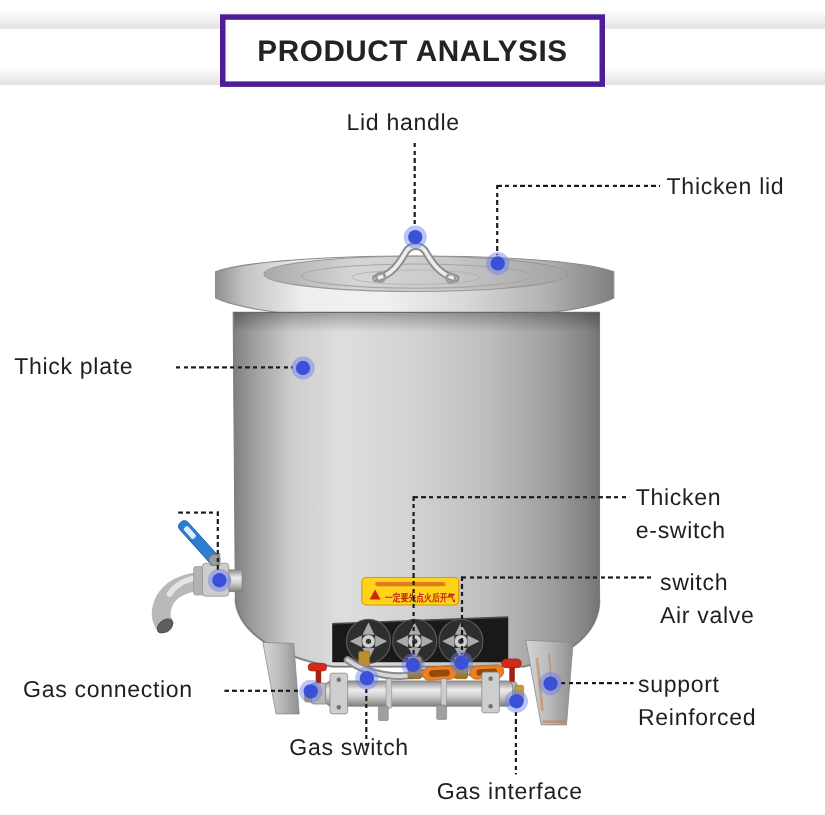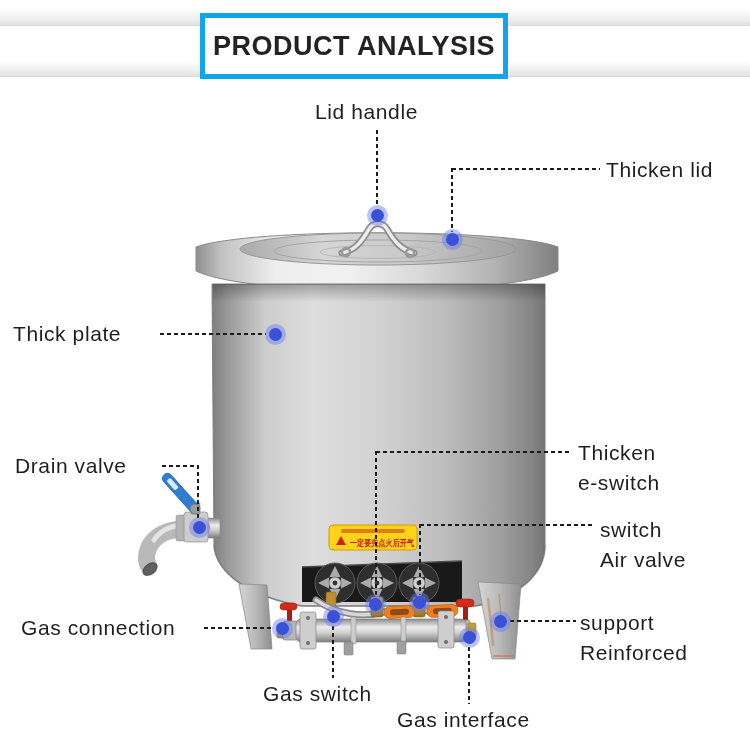"PRODUCT ANALYSIS" .title-box { border: 5px solid #0ea5e9 -> 5px solid #4c1d95; width: 308px -> 350px }
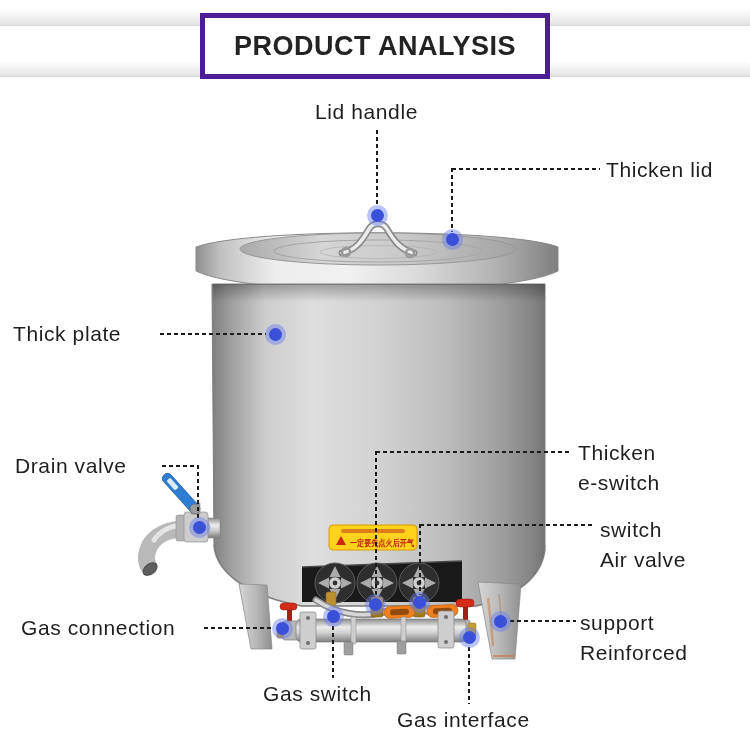"Drain valve" div.label { html: <div>Drain valve</div> -> none }
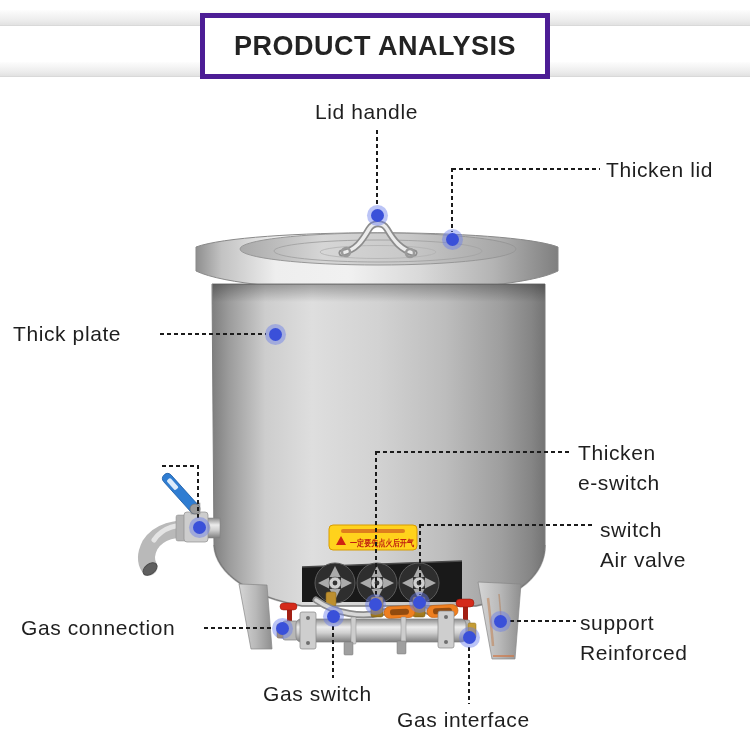"Gas switch" div.label { top: 679px -> 665px }
